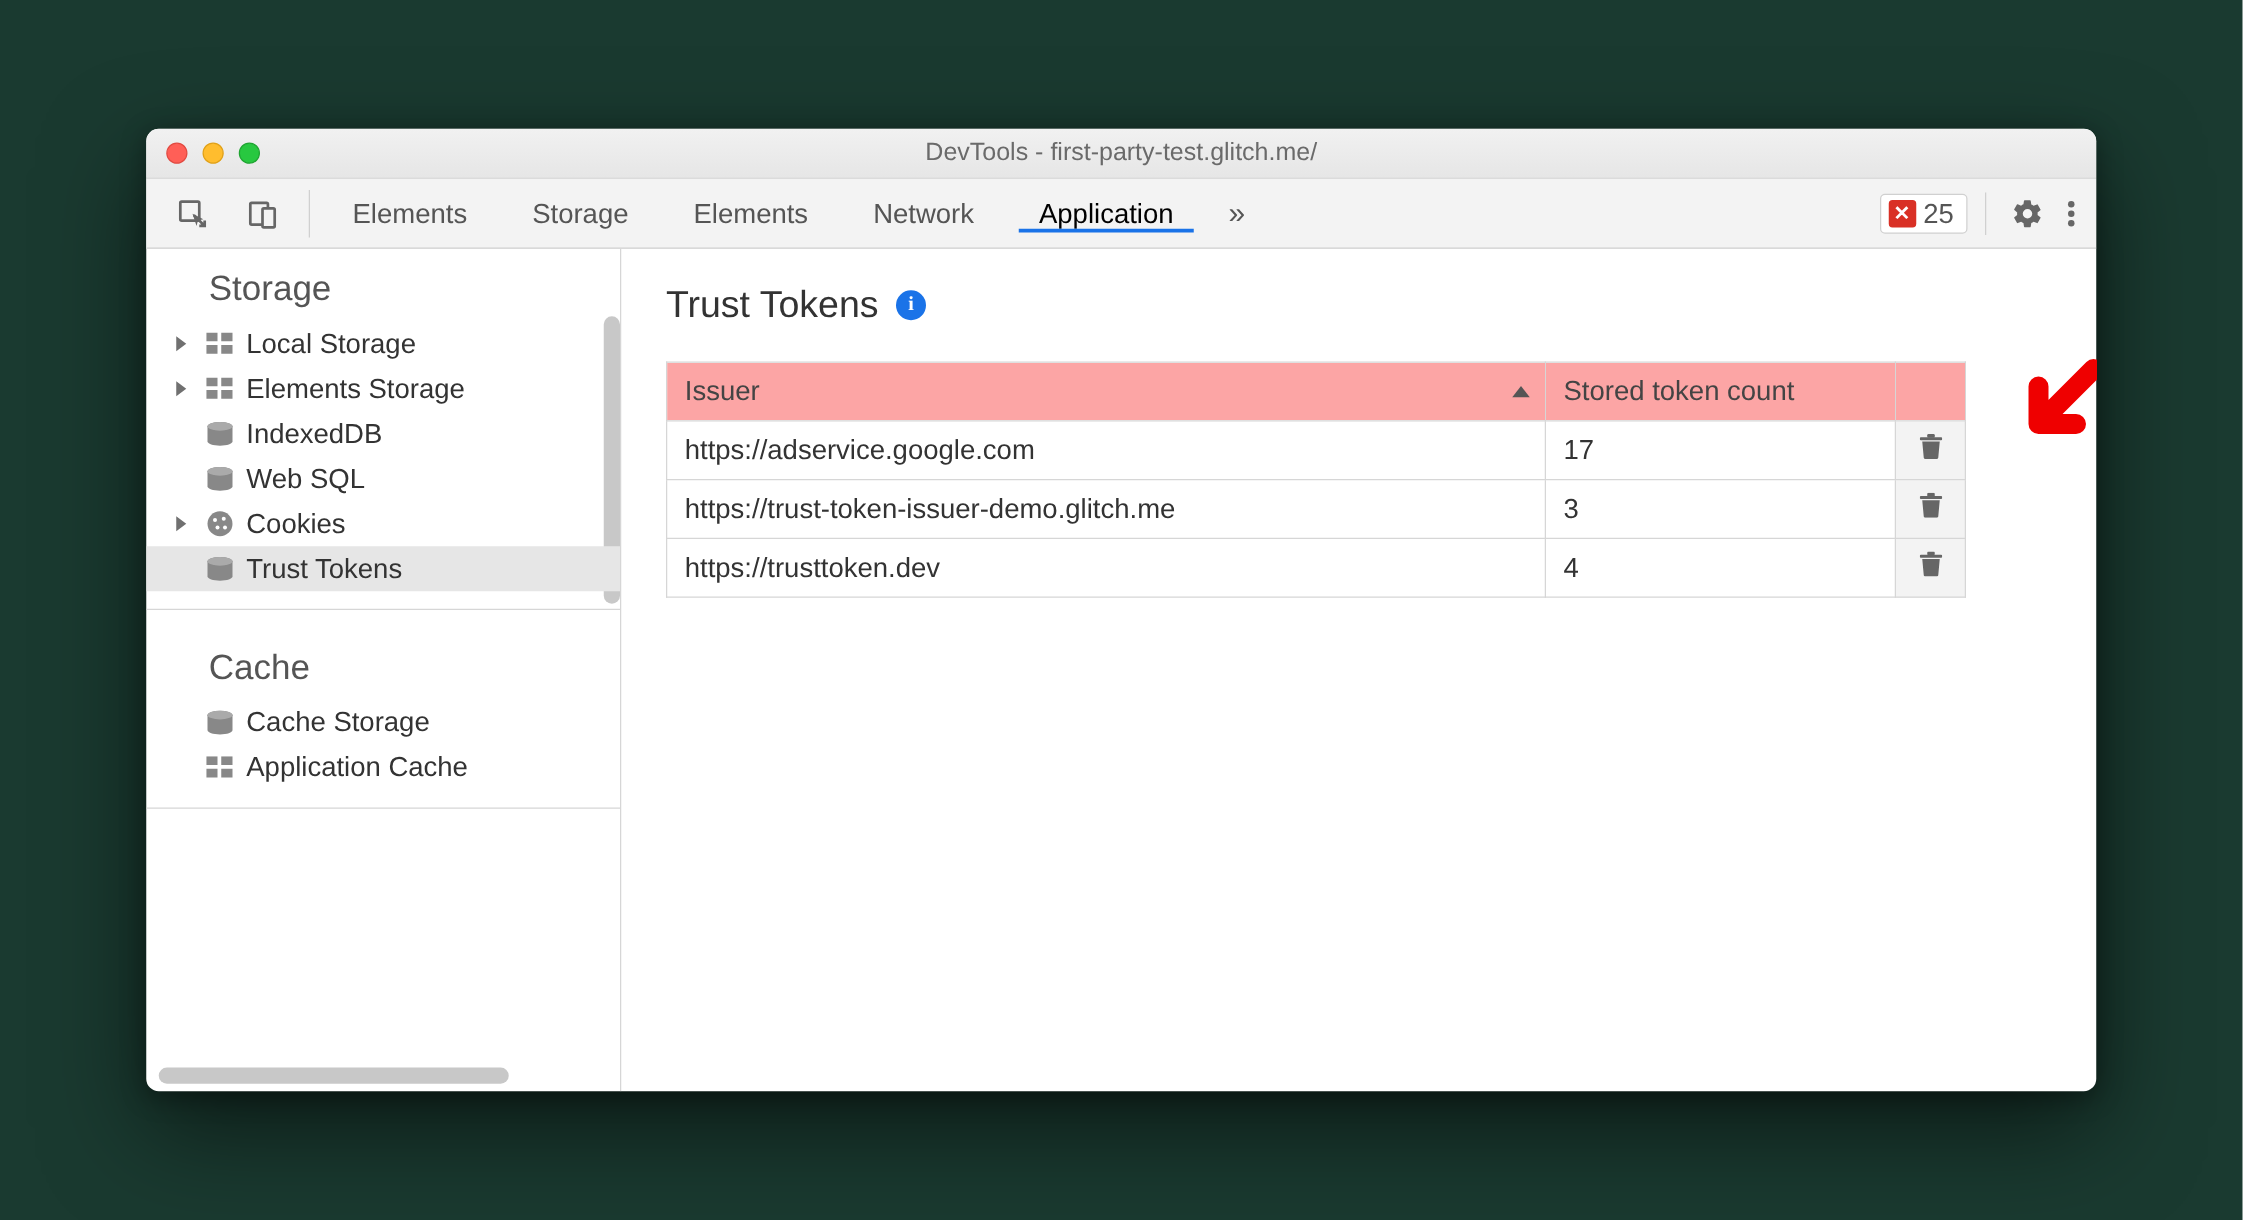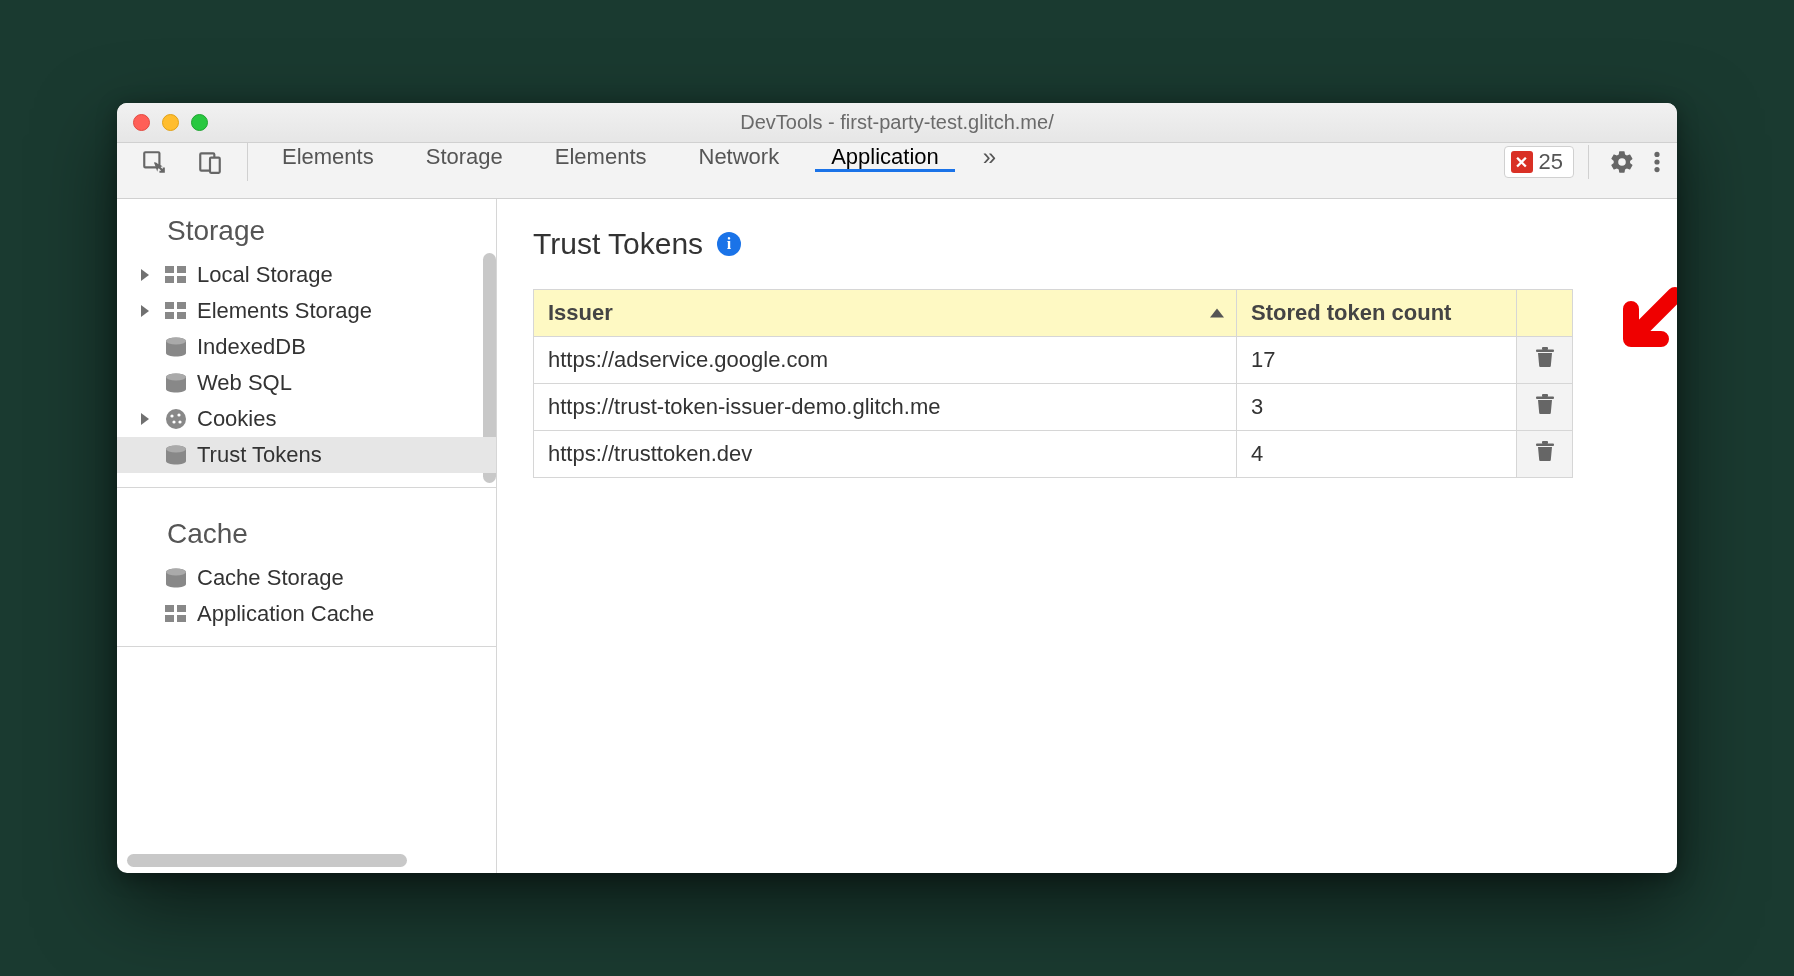"Elements" .tabbar { align-items: flex-start -> center }
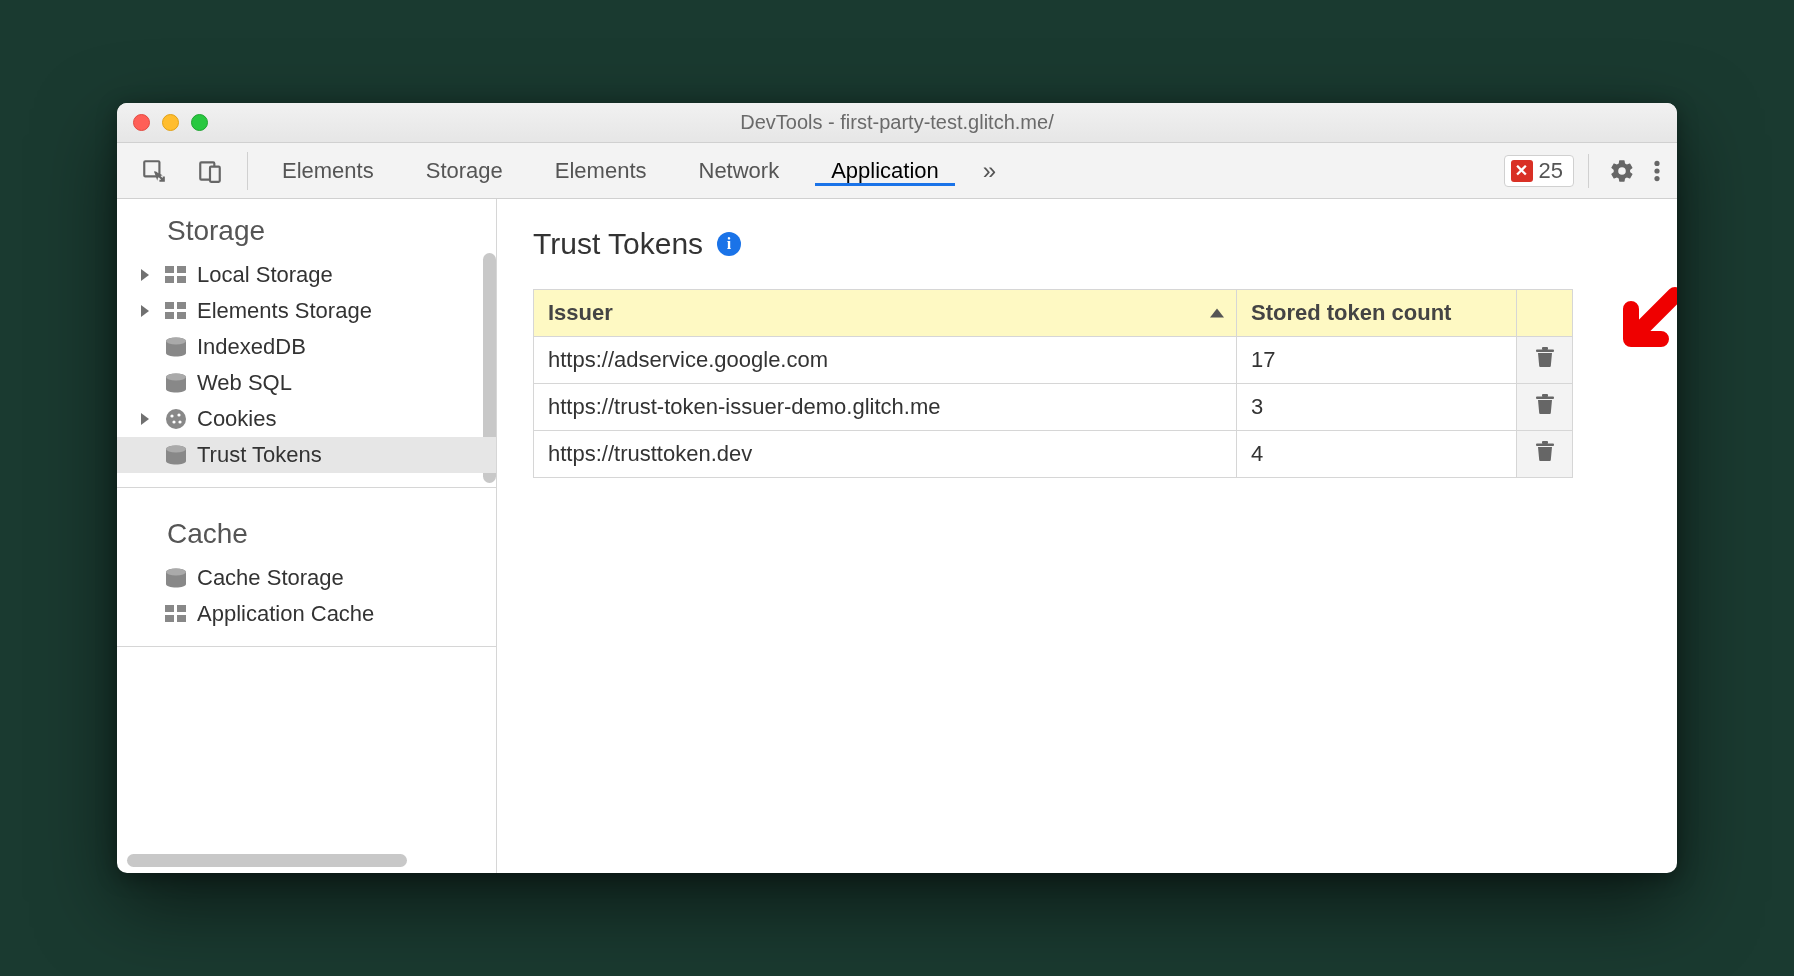"Issuer" th { background: #fef9c3 -> #fca5a5; font-weight: 700 -> 400 }
